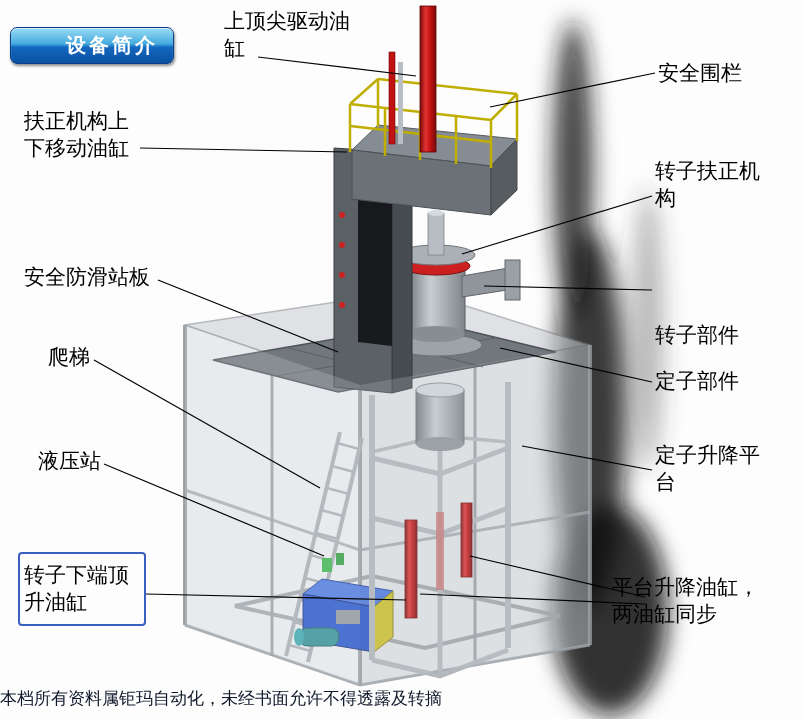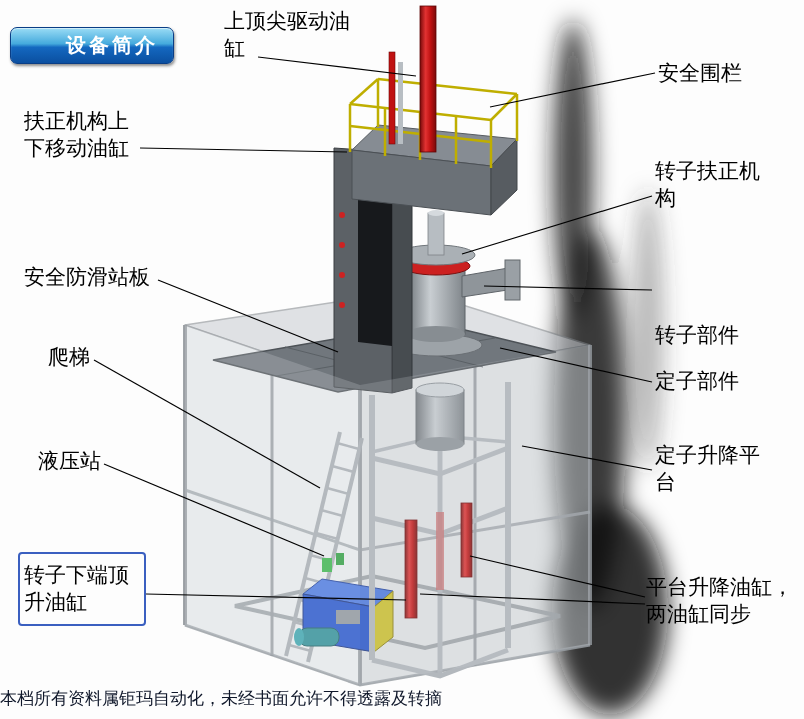"平台升降油缸，两油缸同步" .lbl-platform-cyl { left: 646px -> 612px }
